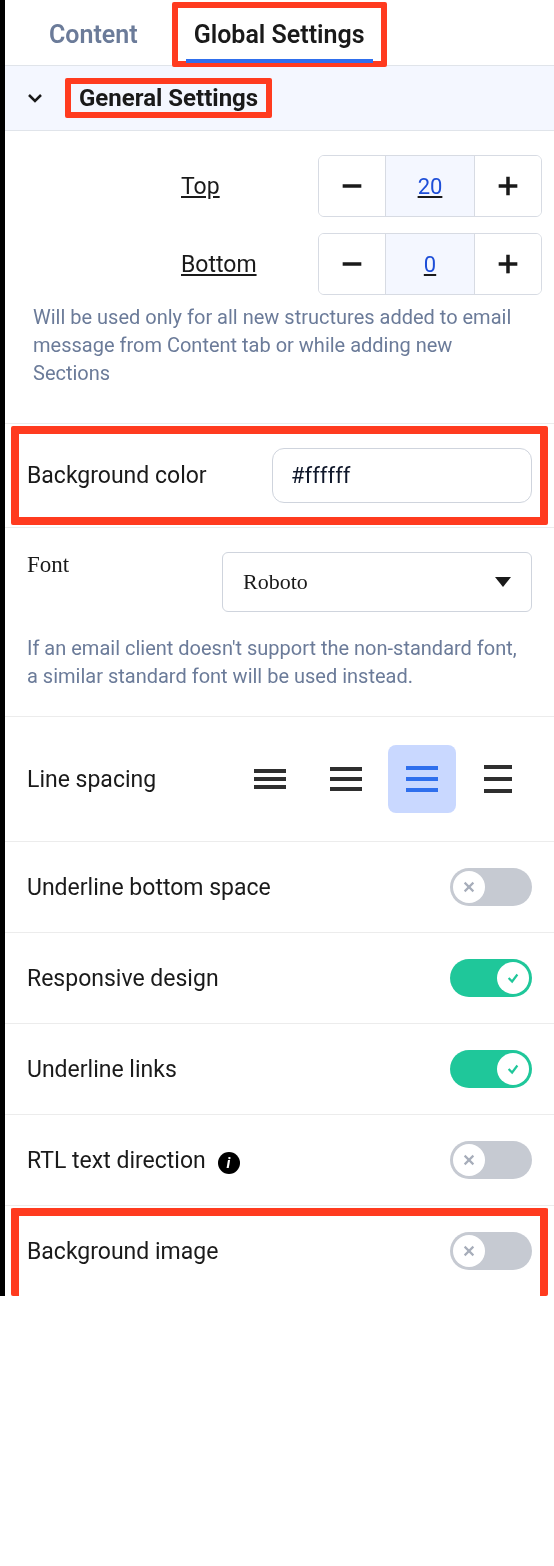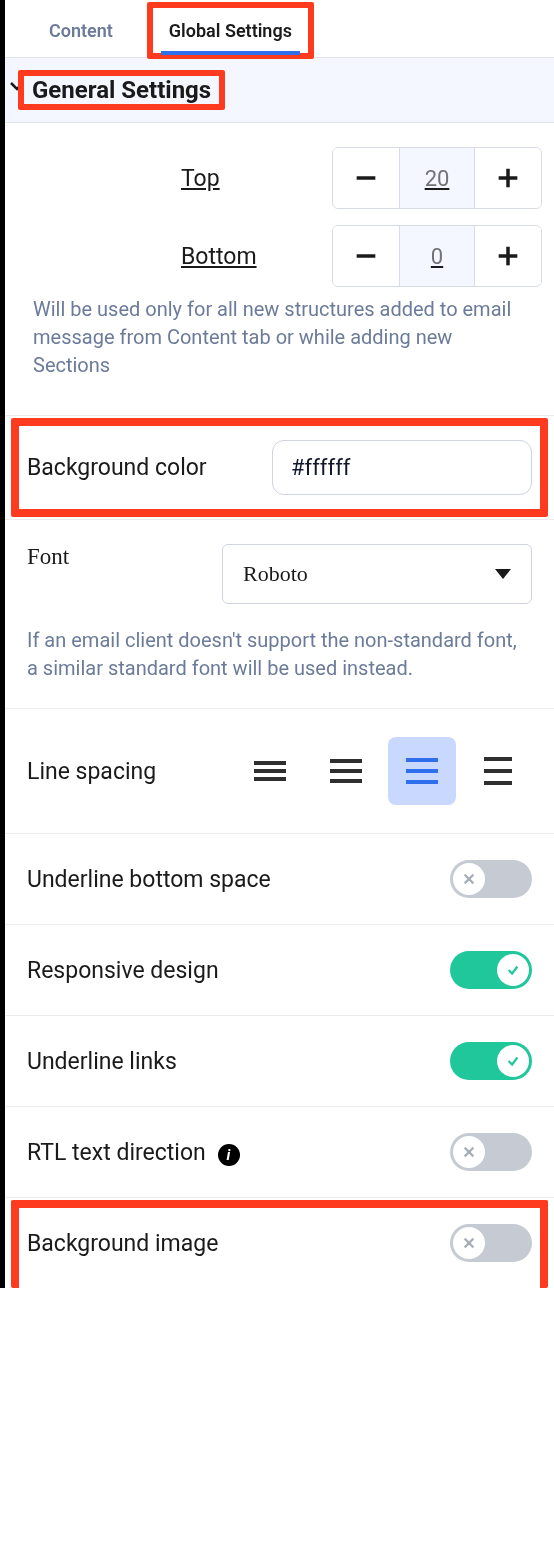"Content" .tab { font-size: 18px -> 25px }
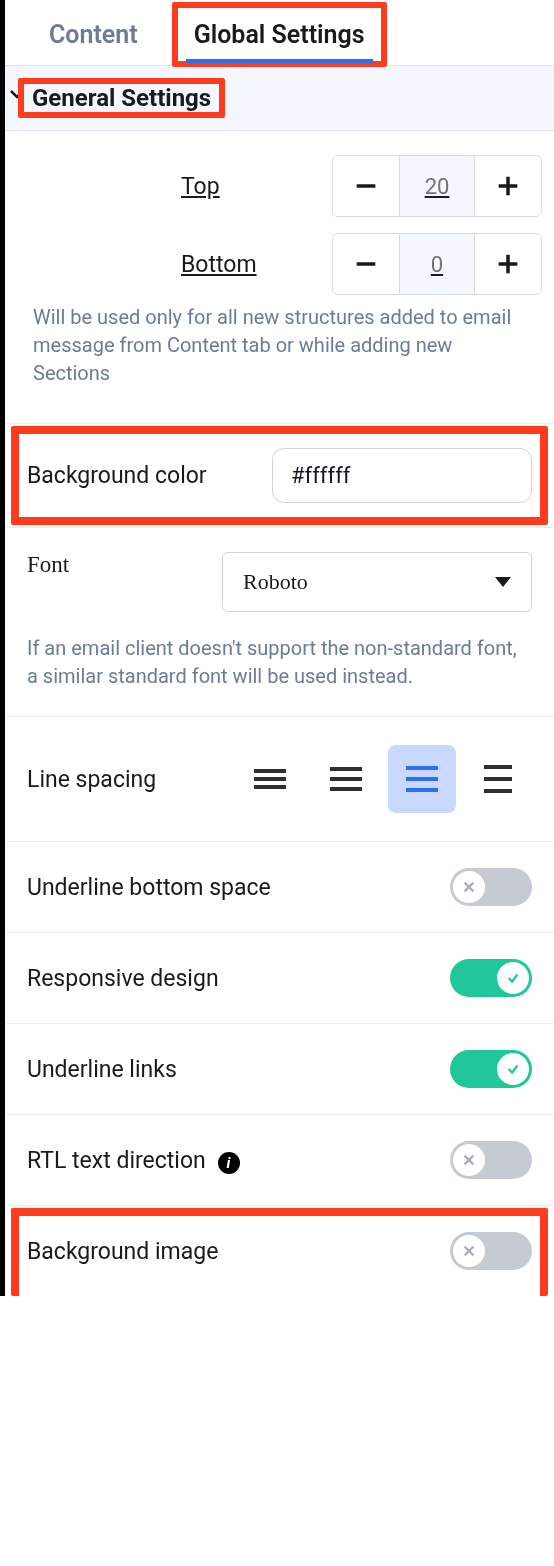"General Settings" .section-header { align-items: flex-start -> center; gap: 5px -> 34px; padding: 18px 2px -> 18px 20px }
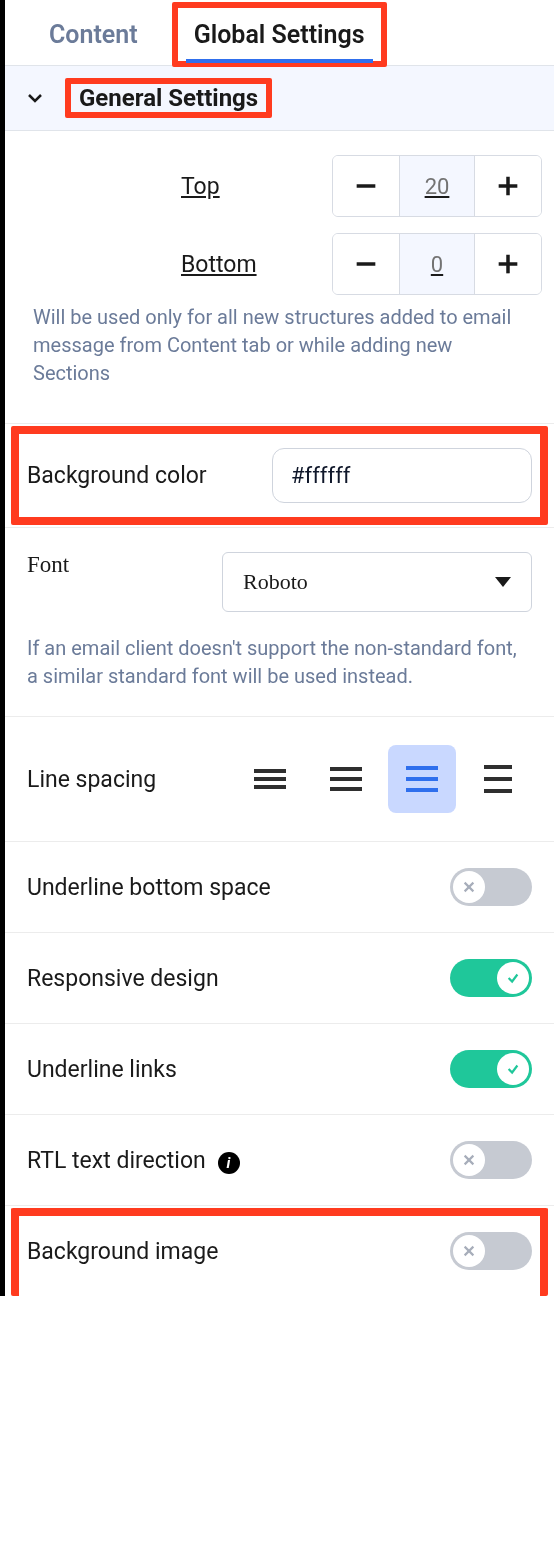"20" .step-val { color: #737373 -> #1d4ed8; width: 76px -> 90px }
